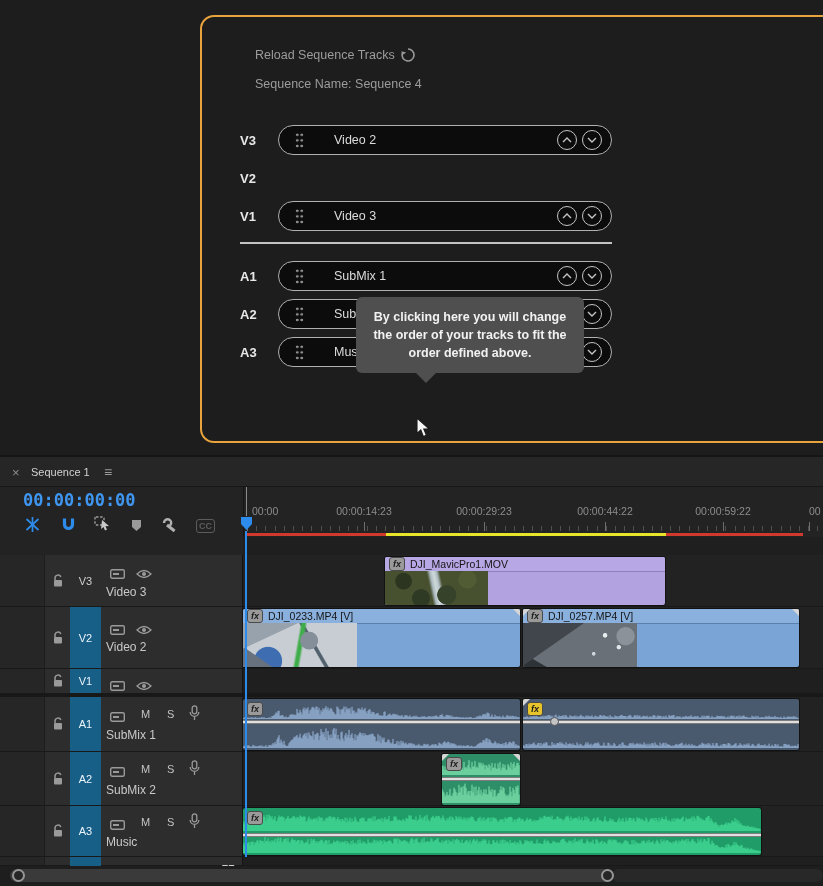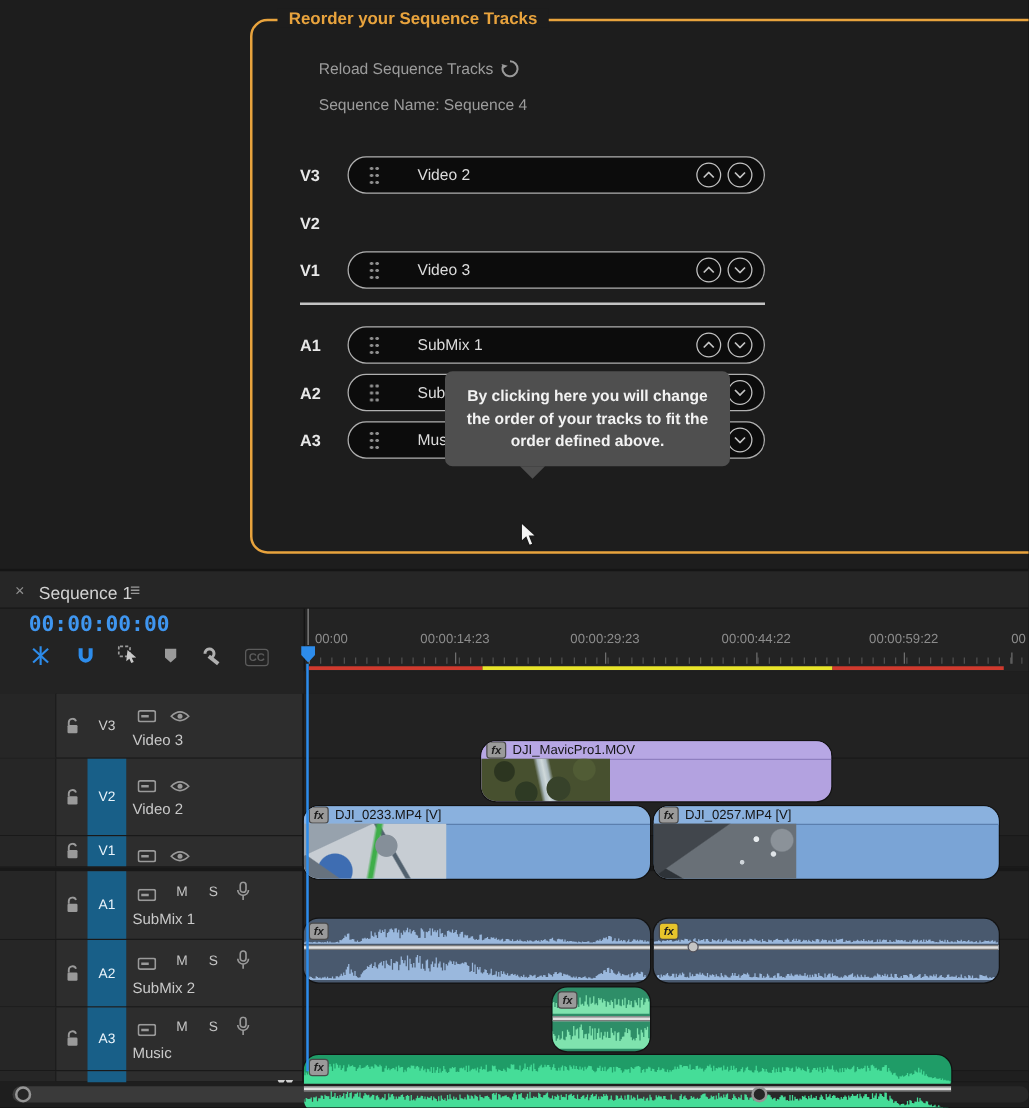"Reorder your Sequence Tracks" div.legend { html: <div>Reorder your Sequence Tracks</div> -> none }
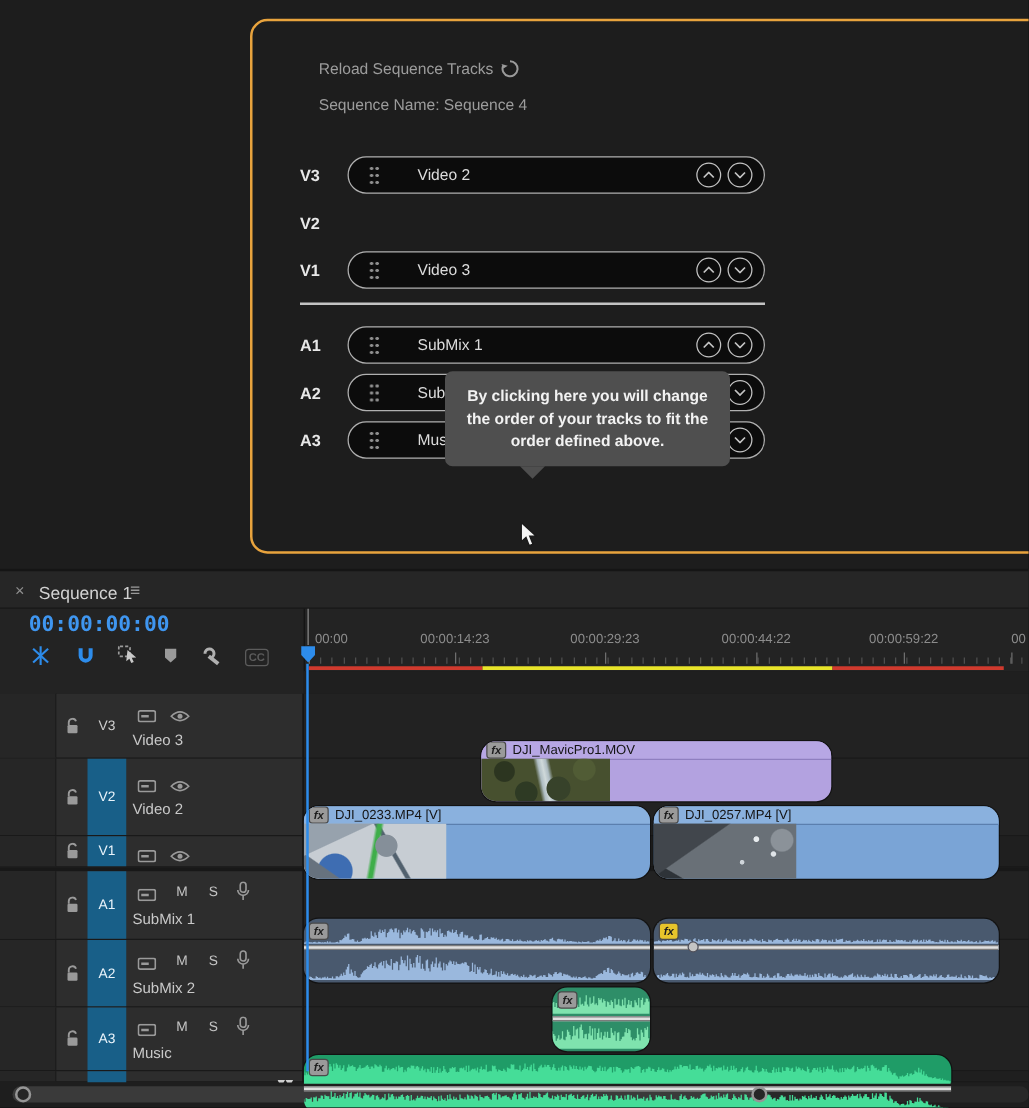"Sequence 1" .tabtitle { font-size: 14px -> 11px }
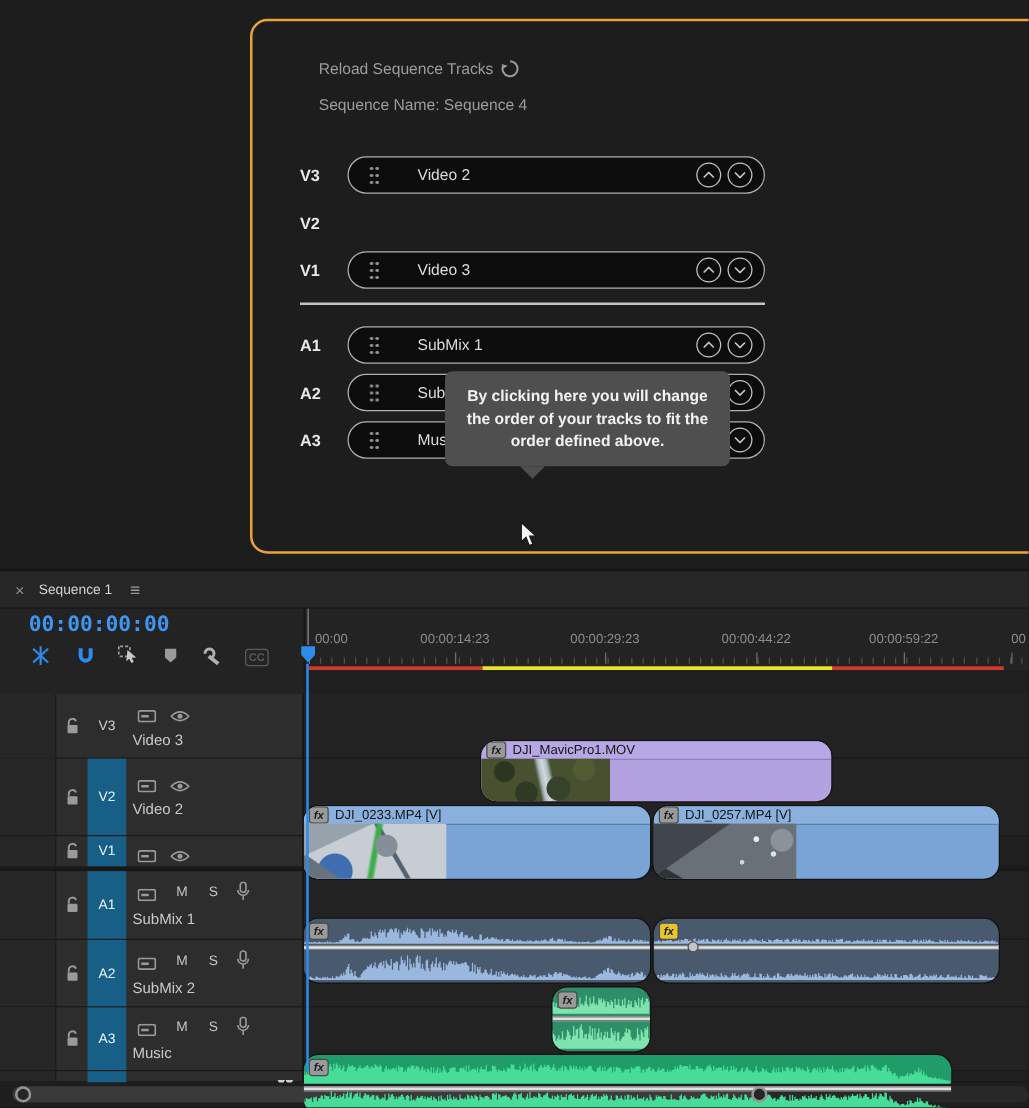"fx" .clip { border-radius: 12px -> 2px; margin-top: 36px -> none }
